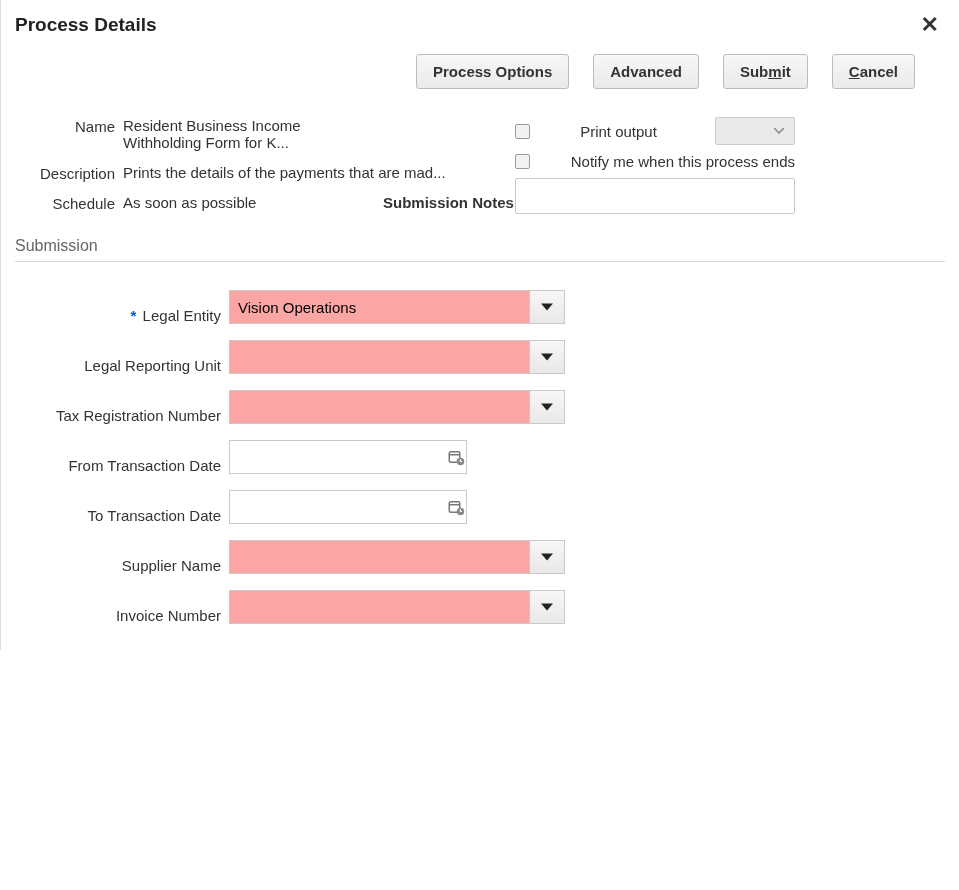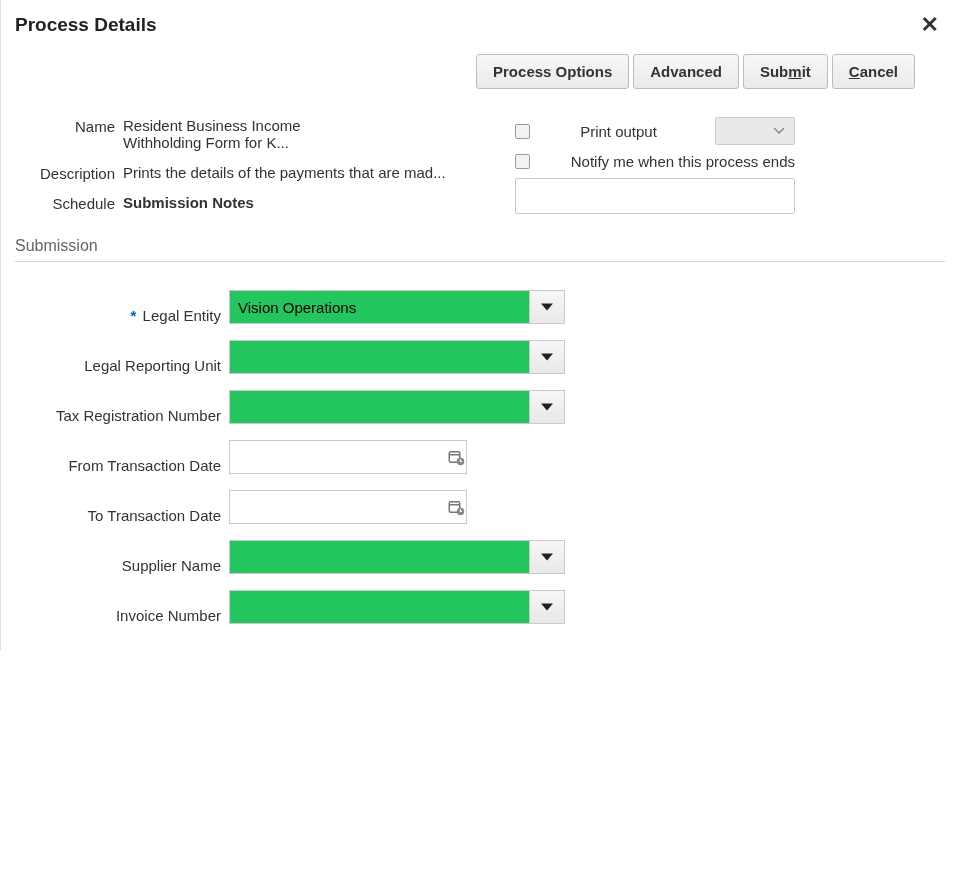"Process Options" .actions { gap: 4px -> 24px }
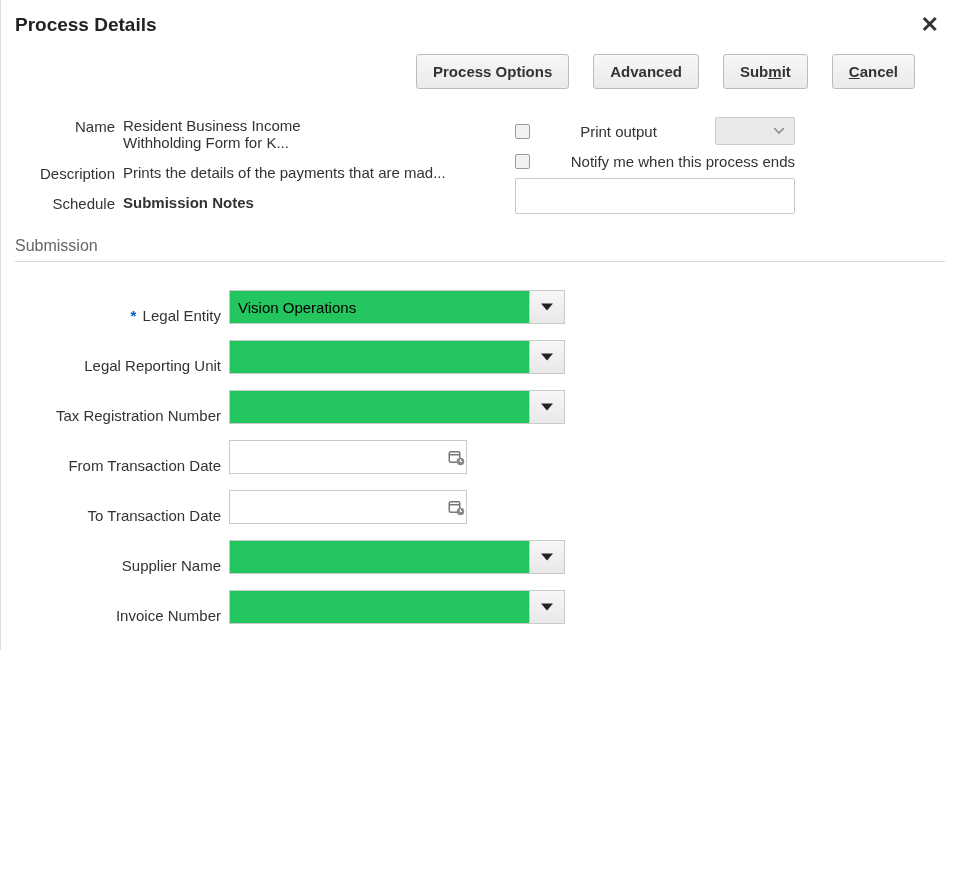"As soon as possible" div.val { html: none -> <div>As soon as possible</div> }
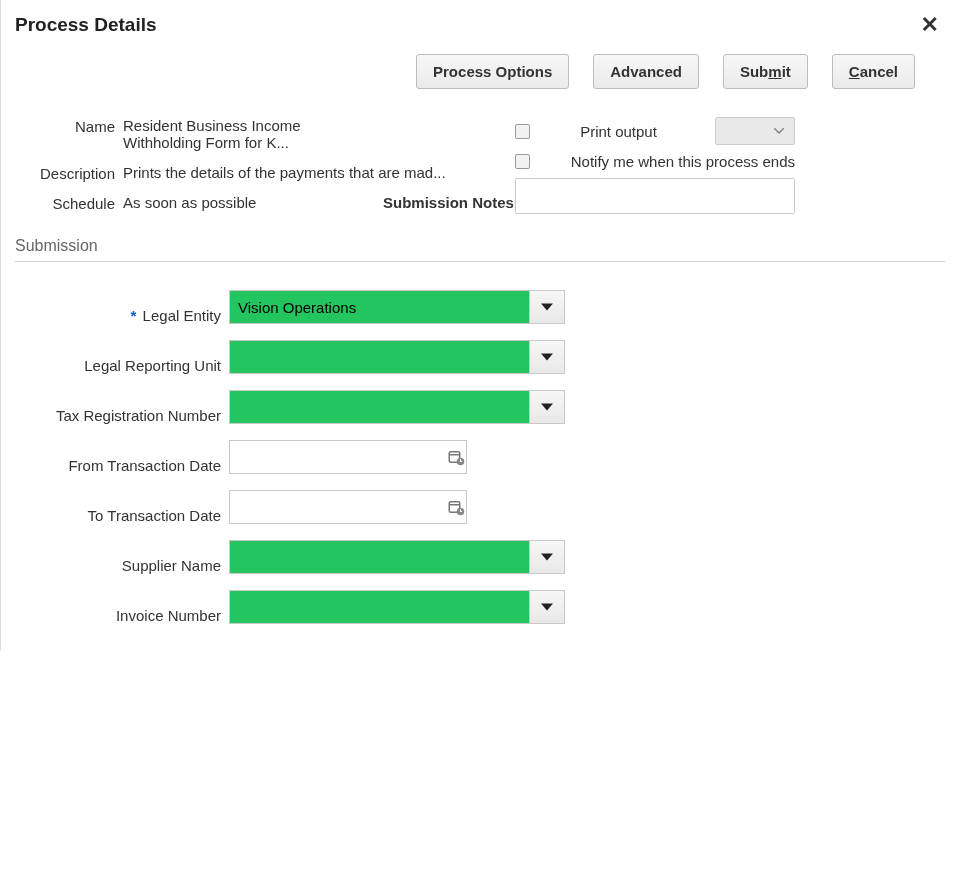"Vision Operations" .combo input { background: #22c55e -> #fca5a5 }
